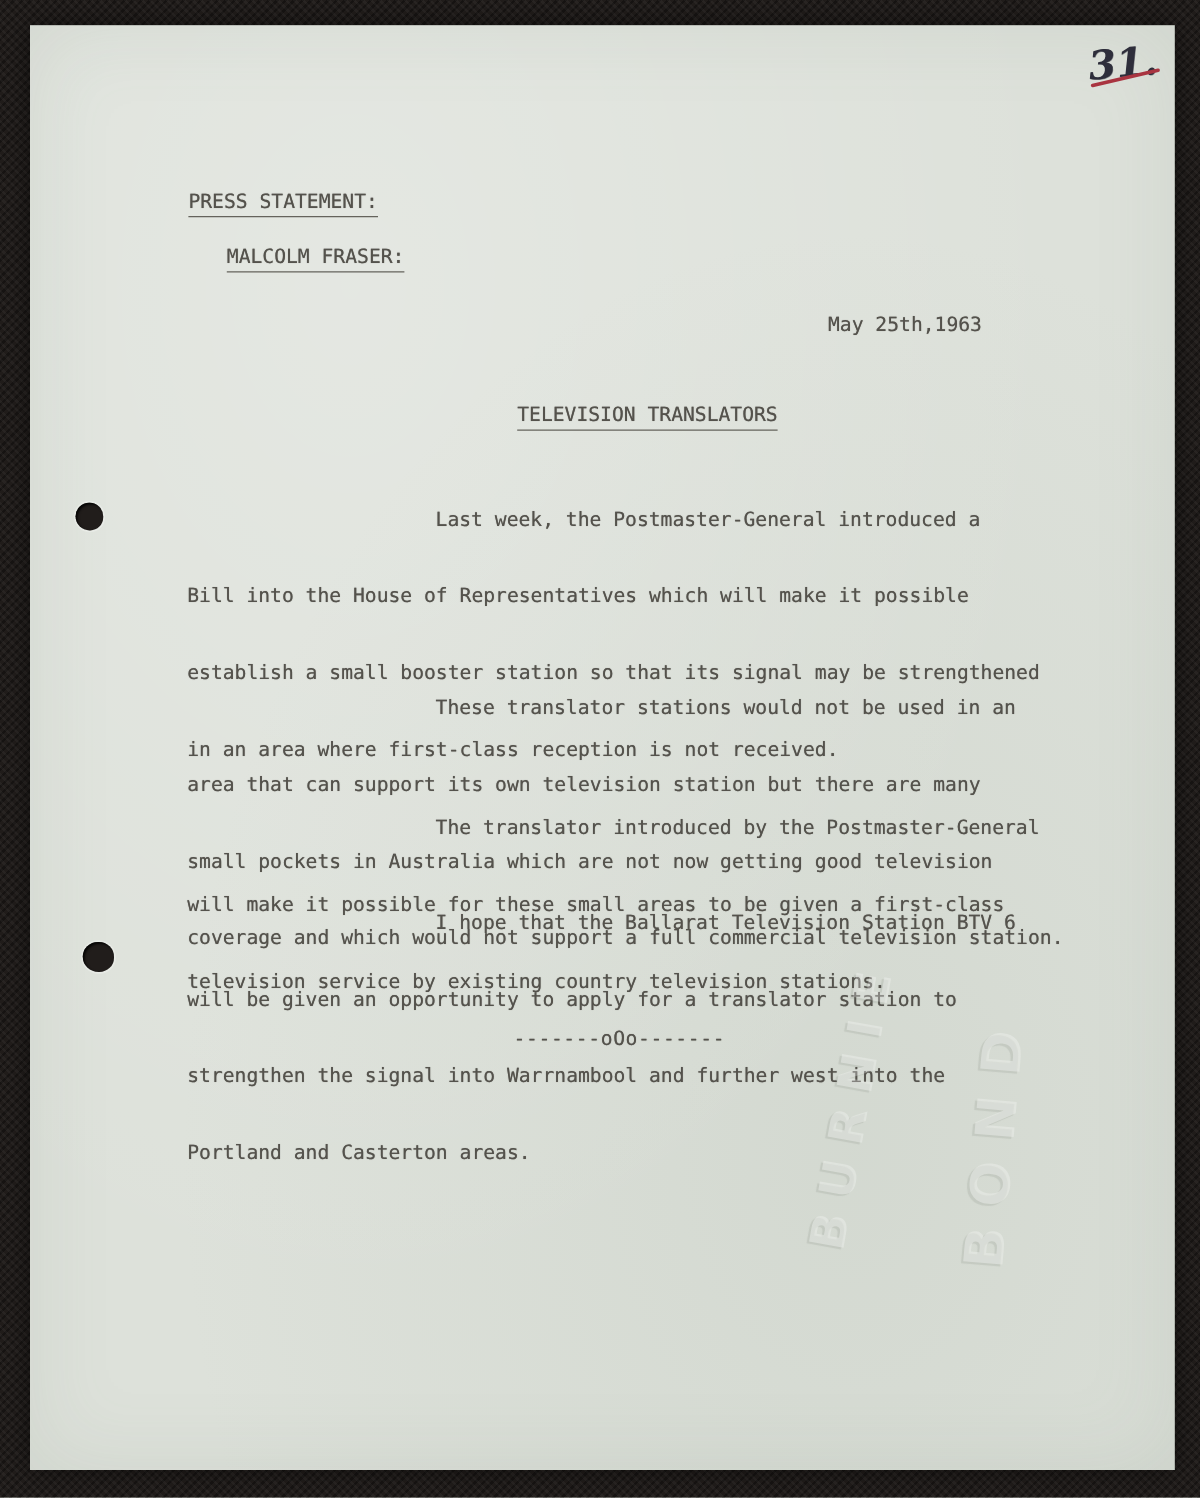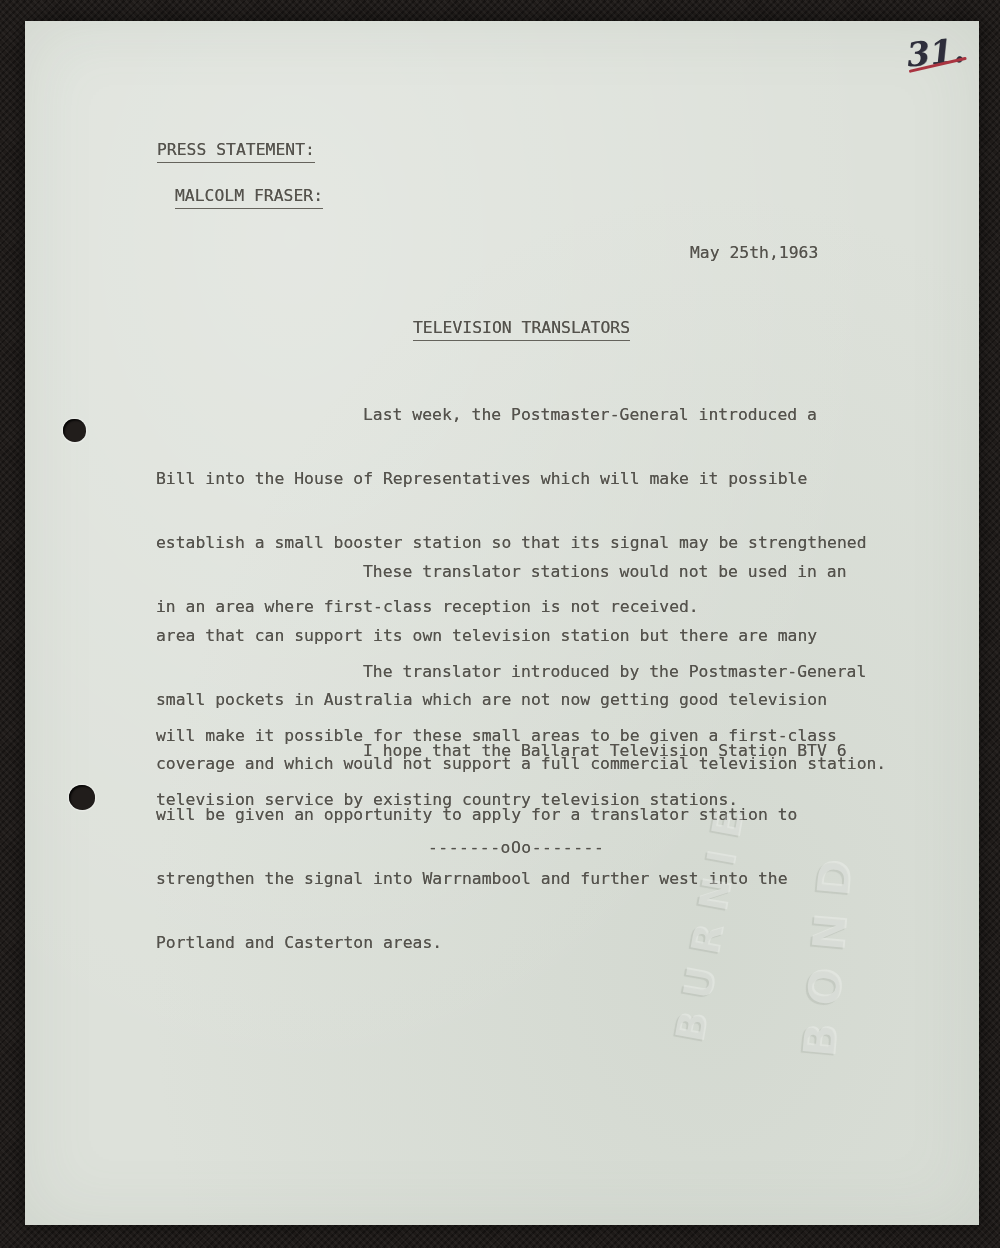"PRESS STATEMENT:" .type { margin-top: none -> 18px }
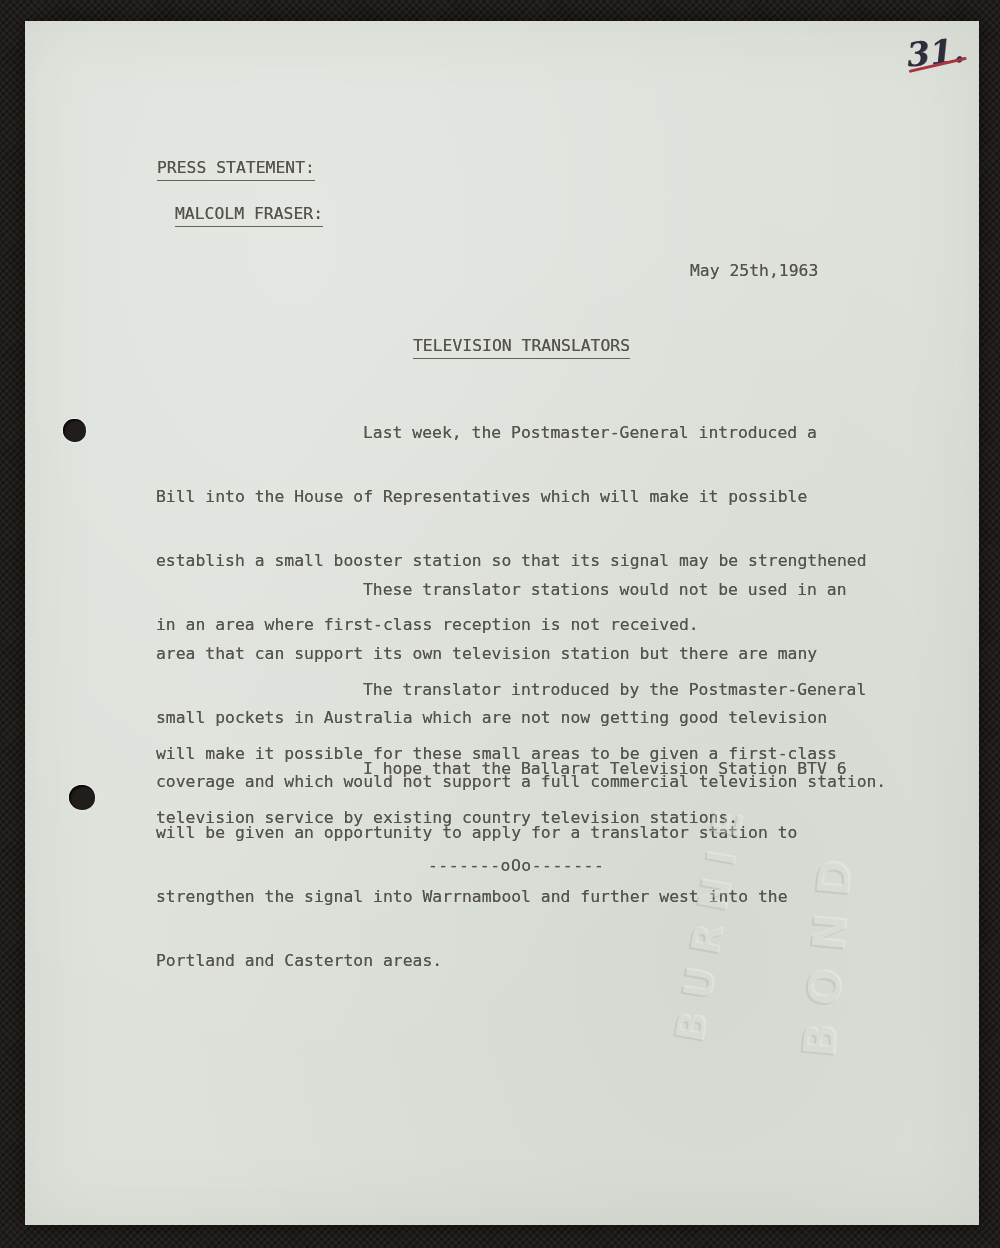"MALCOLM FRASER:" .hdr2 { left: 124px -> 138px }
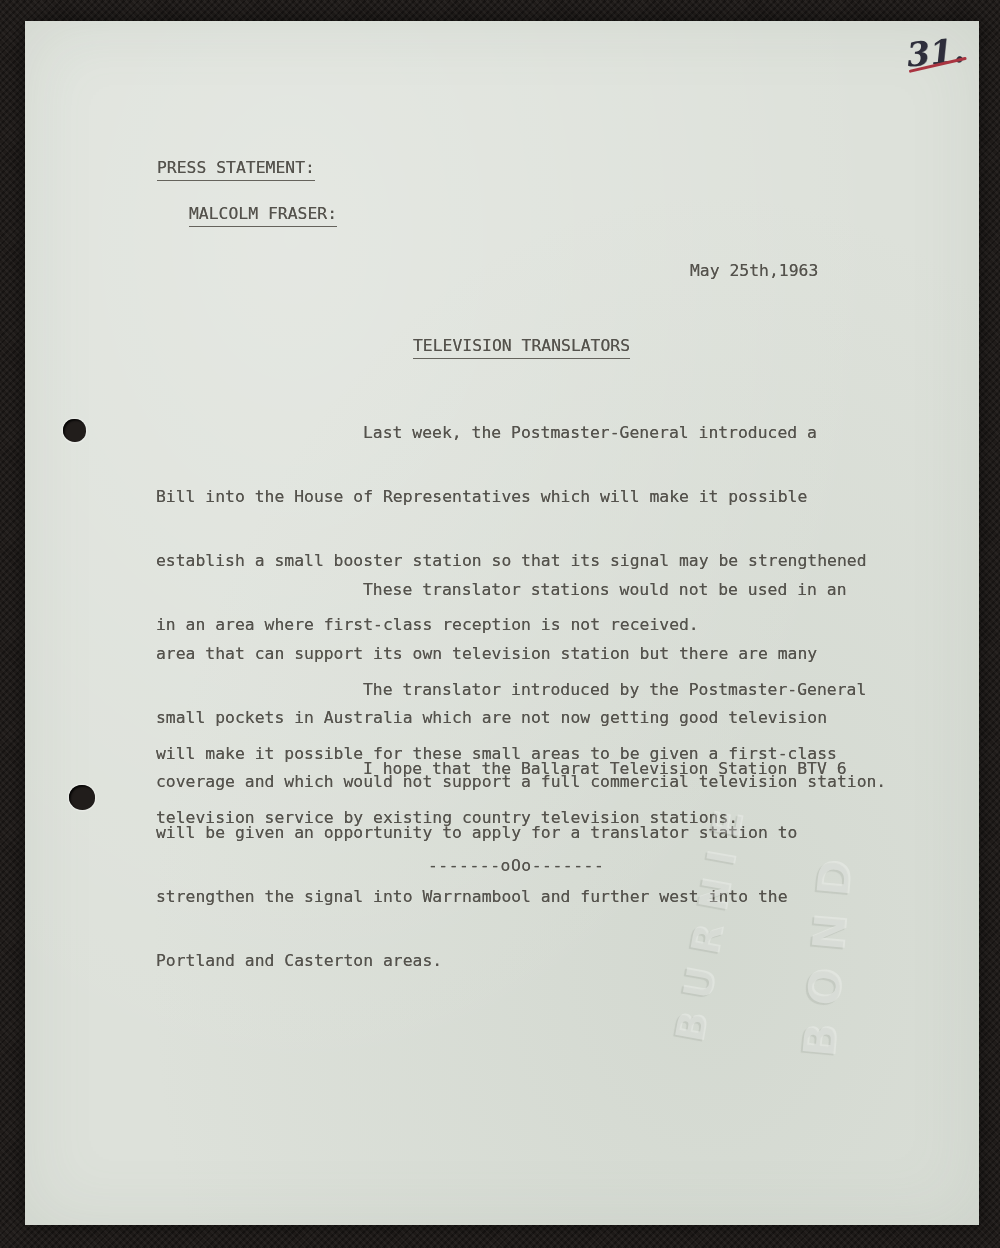"TELEVISION TRANSLATORS" .title { left: 388px -> 406px }
